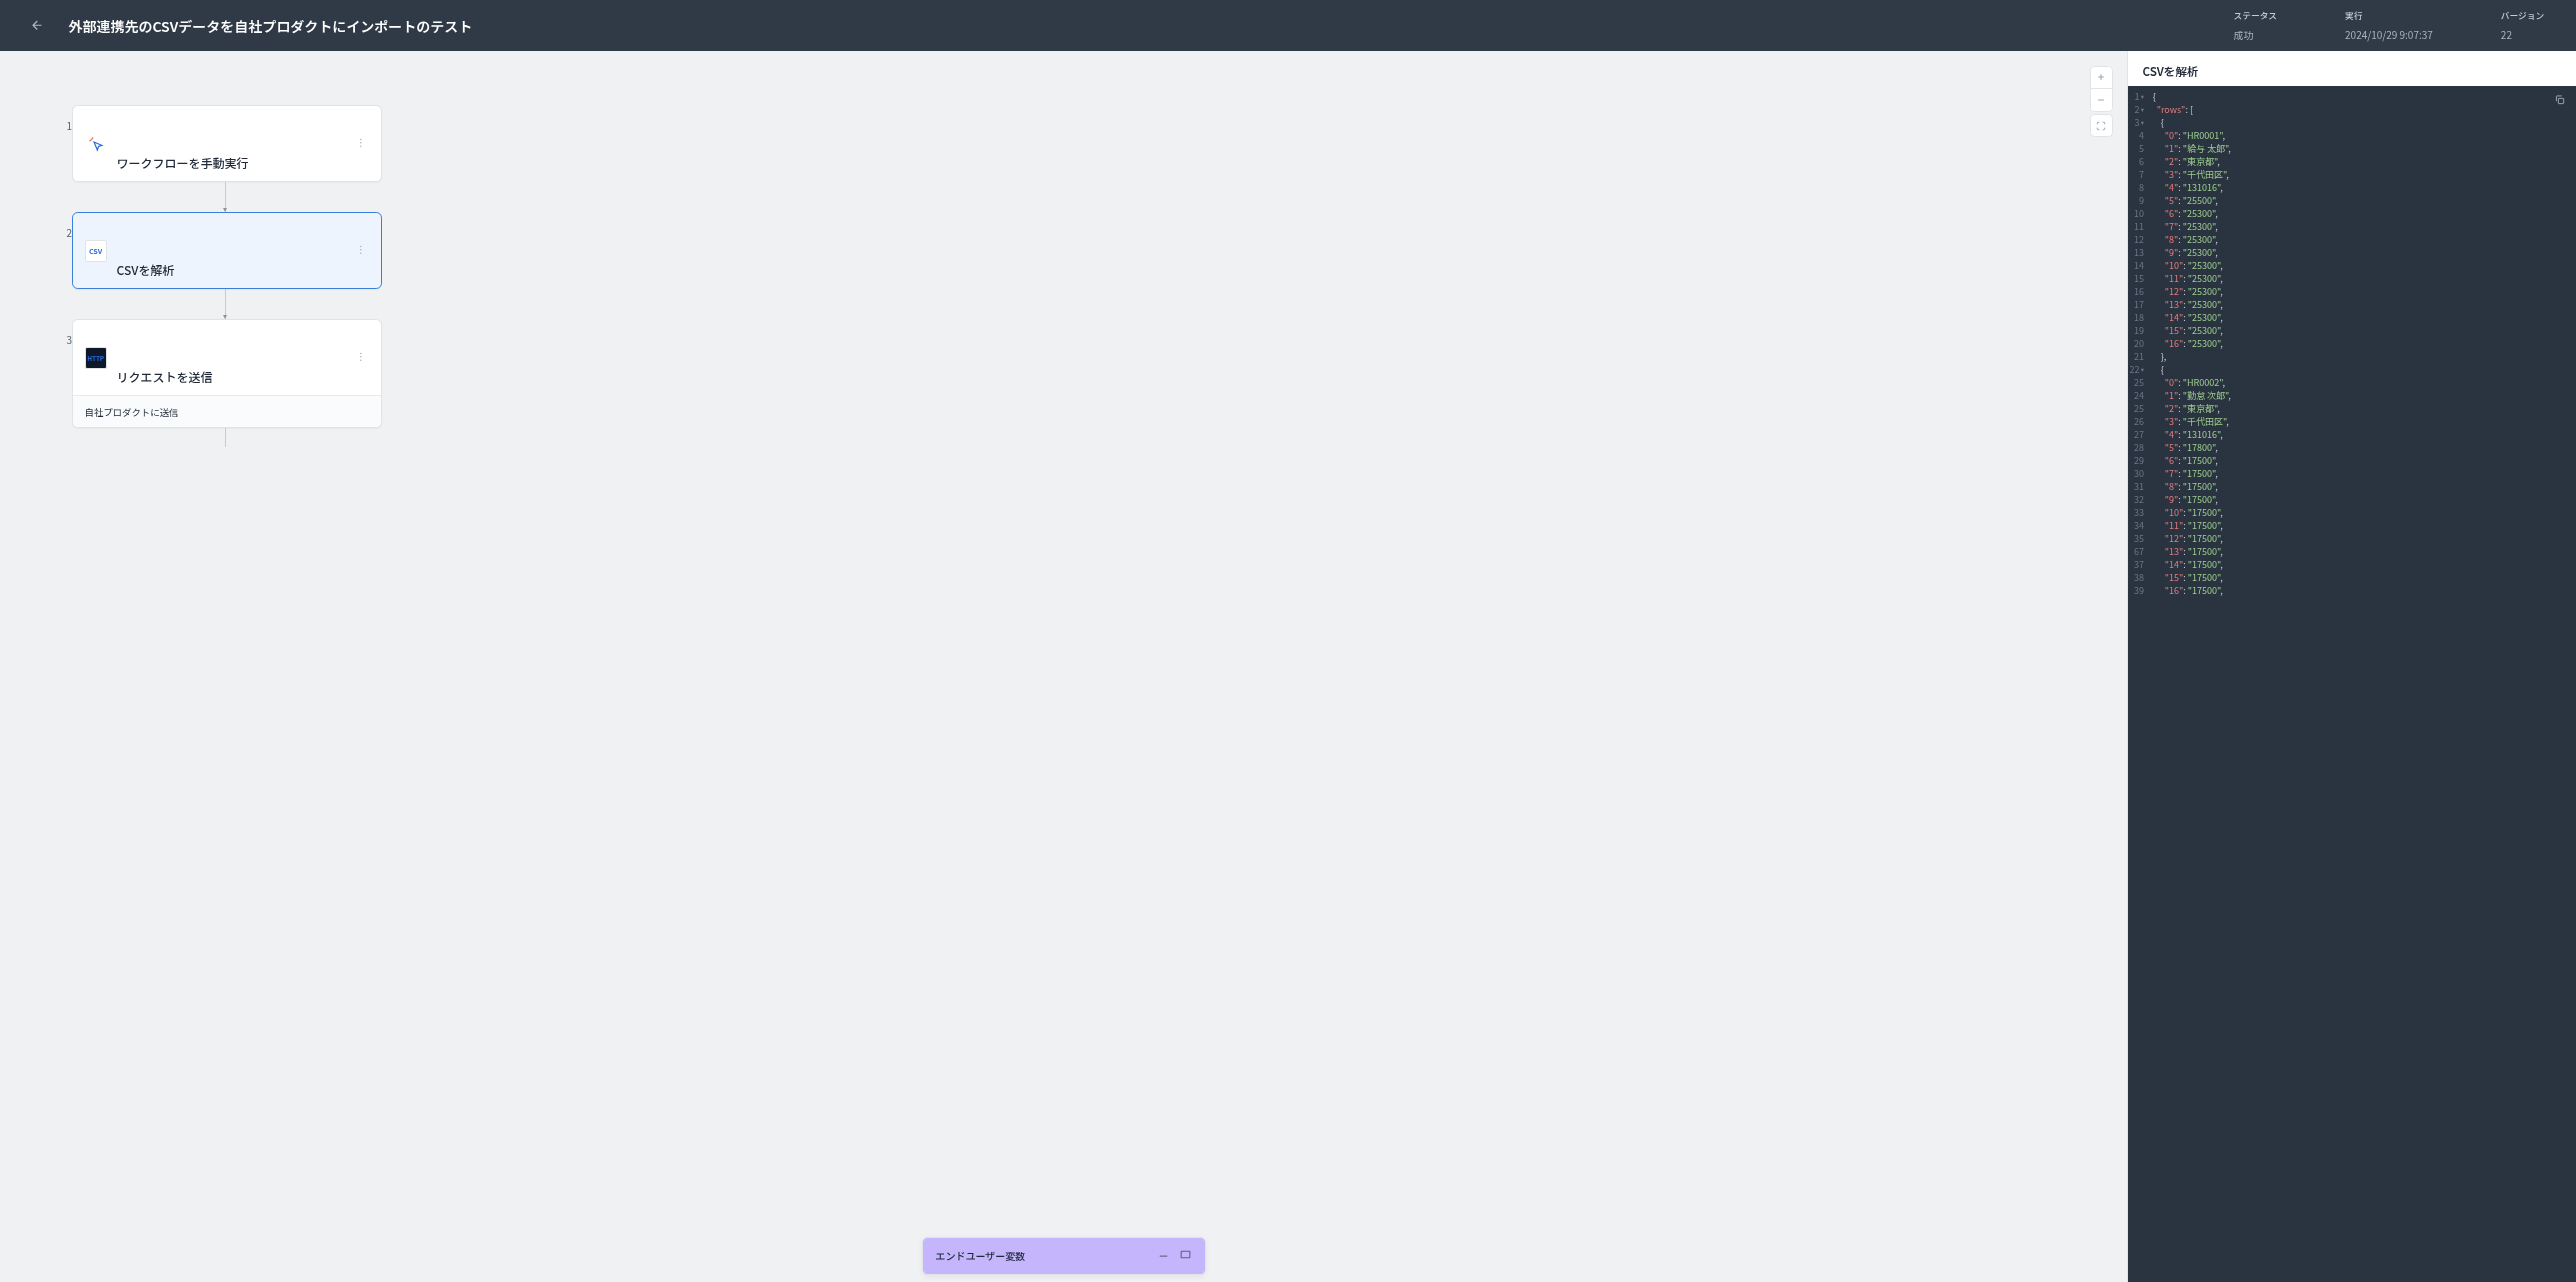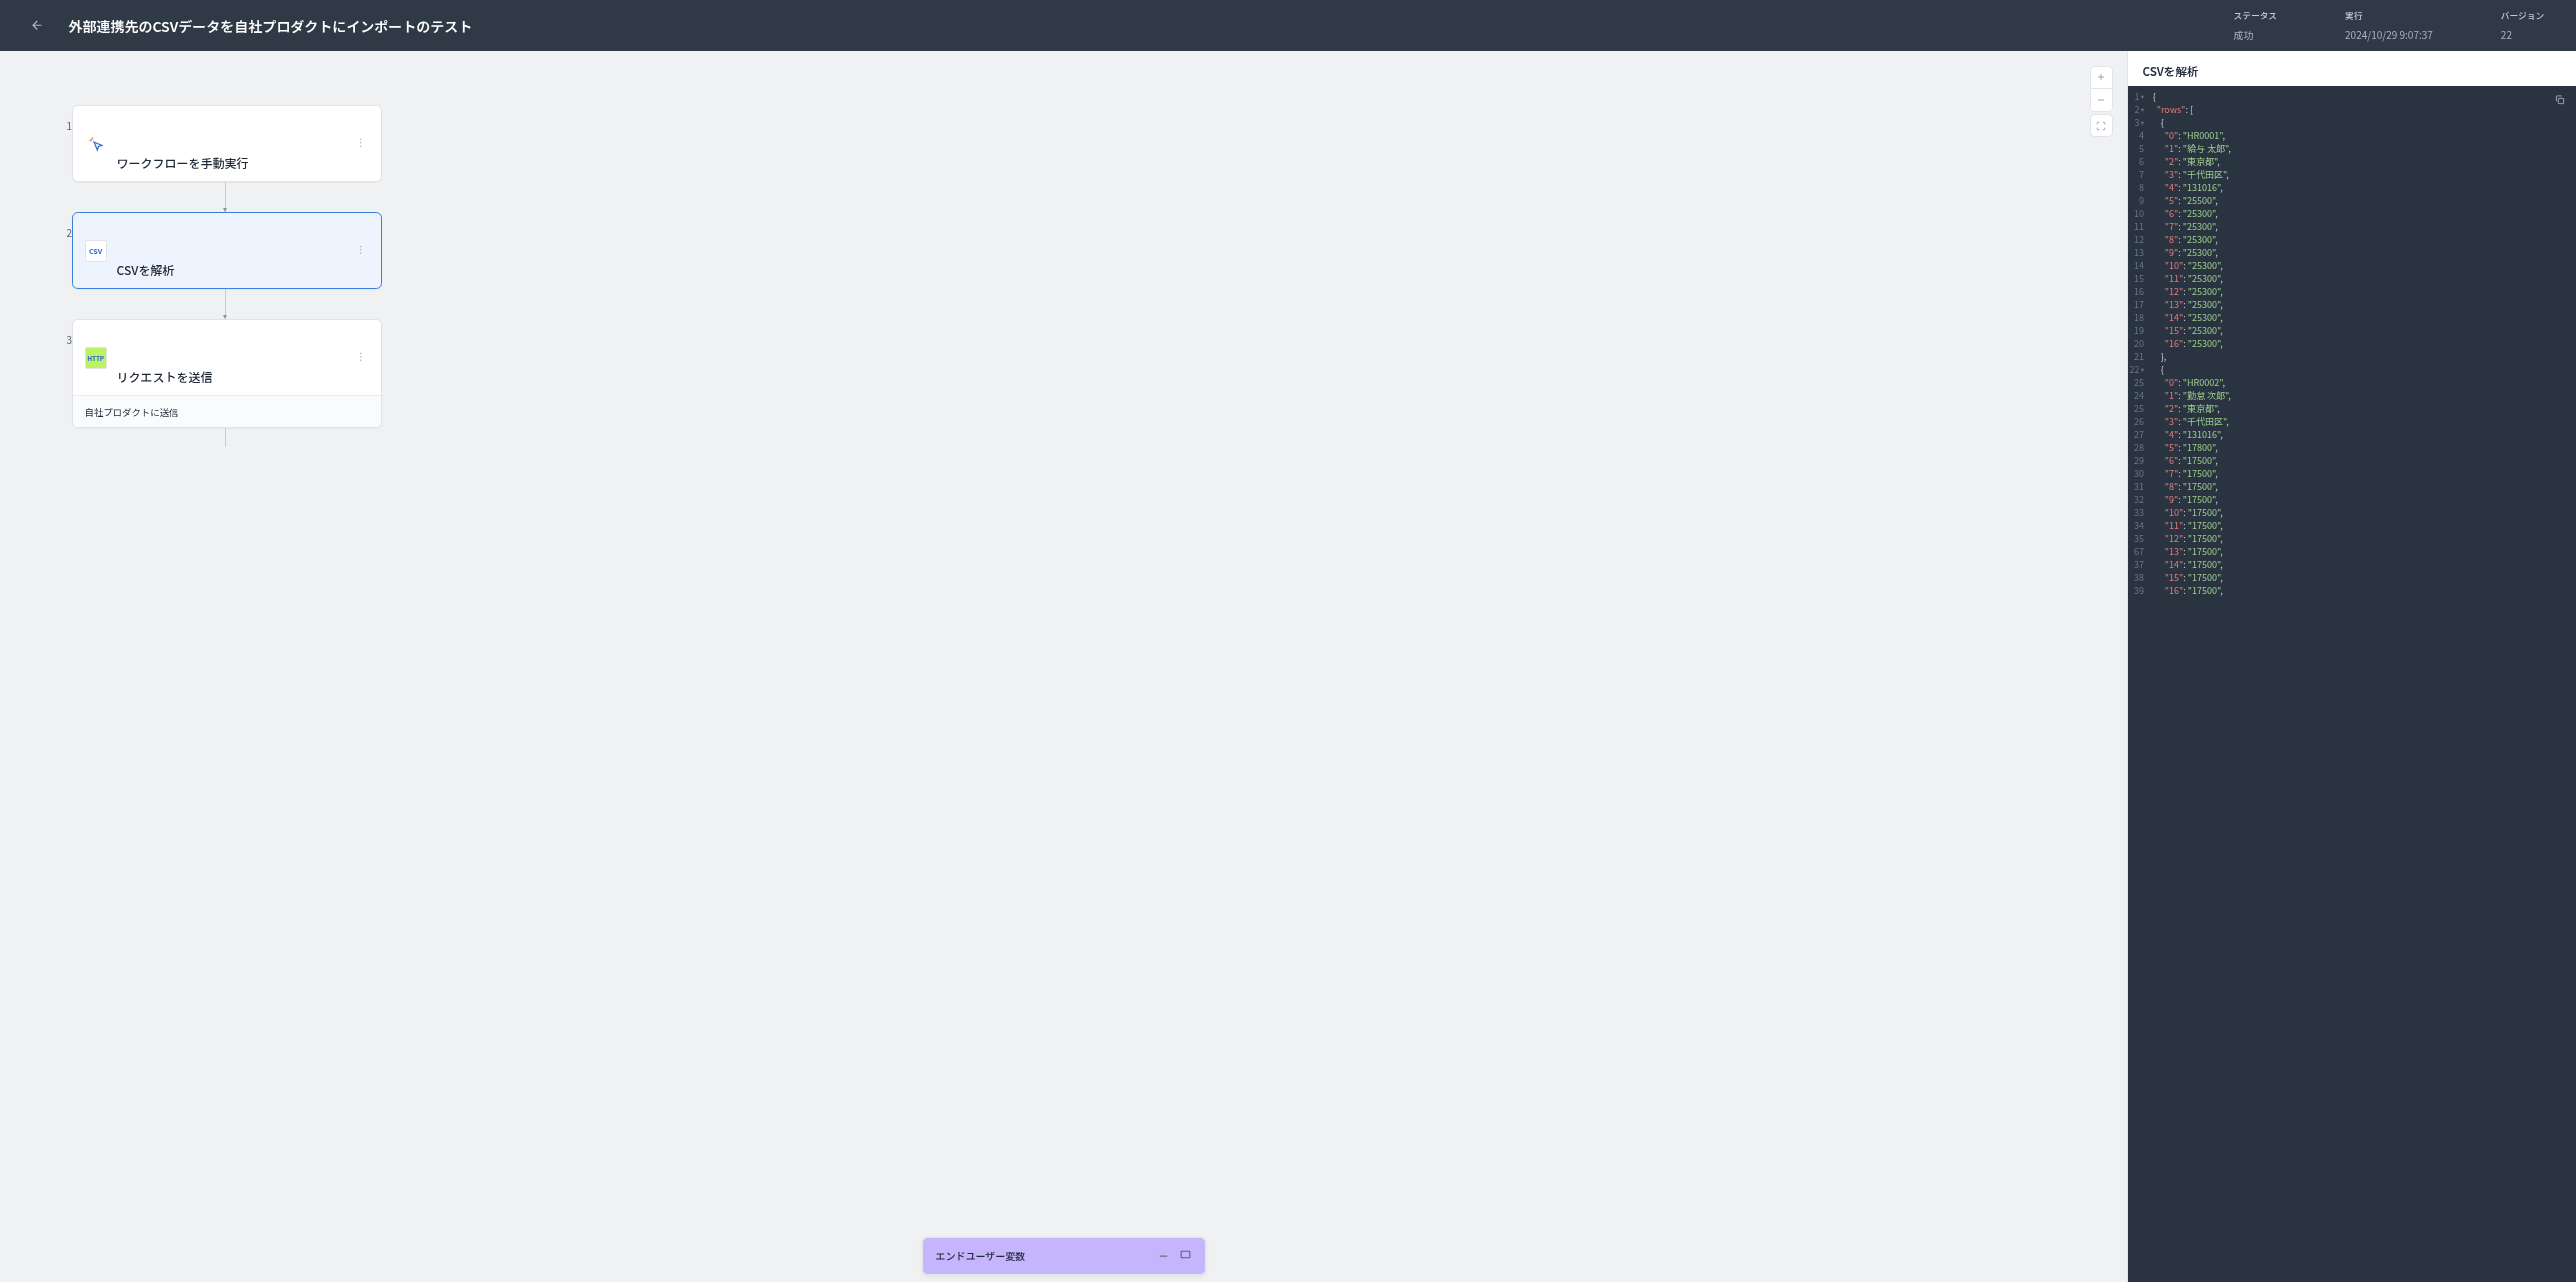"HTTP" .node-icon.http { background: #bef264 -> #0f172a }
